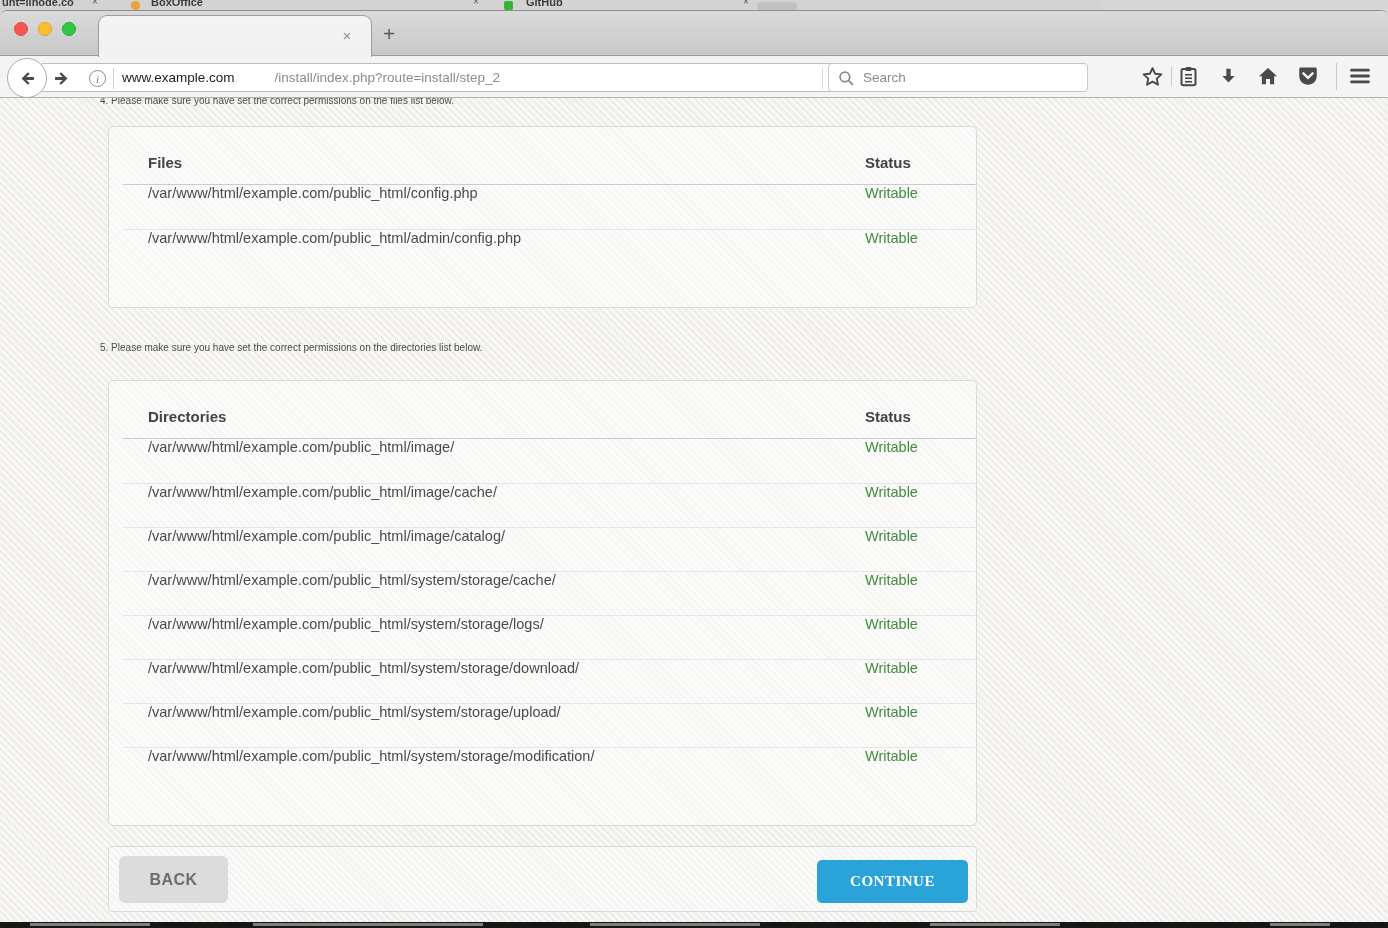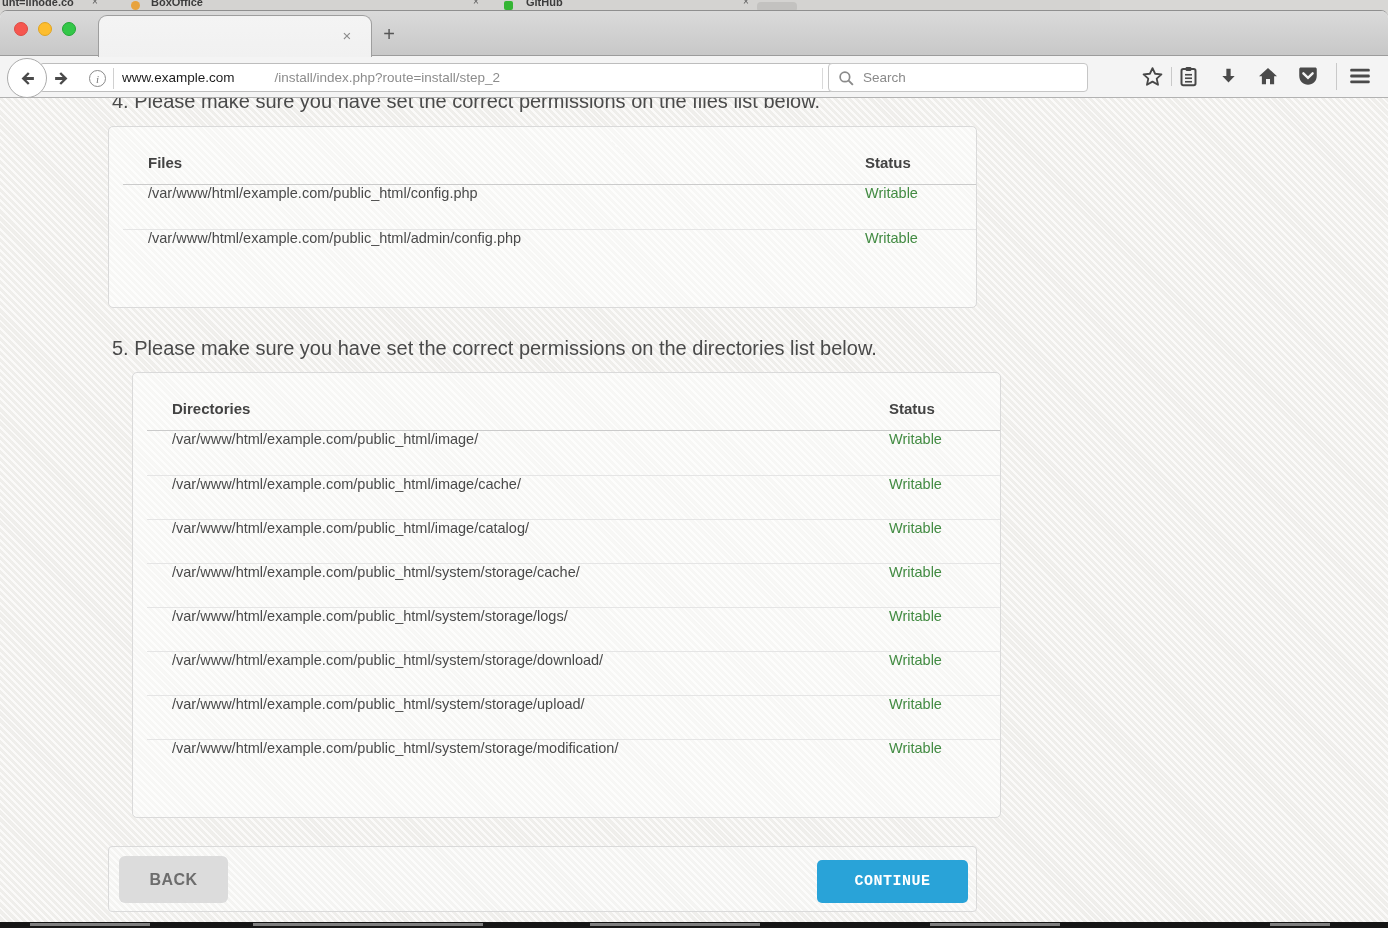"4. Please make sure you" .sec-heading { font-size: 20px -> 10px; left: 112px -> 100px }
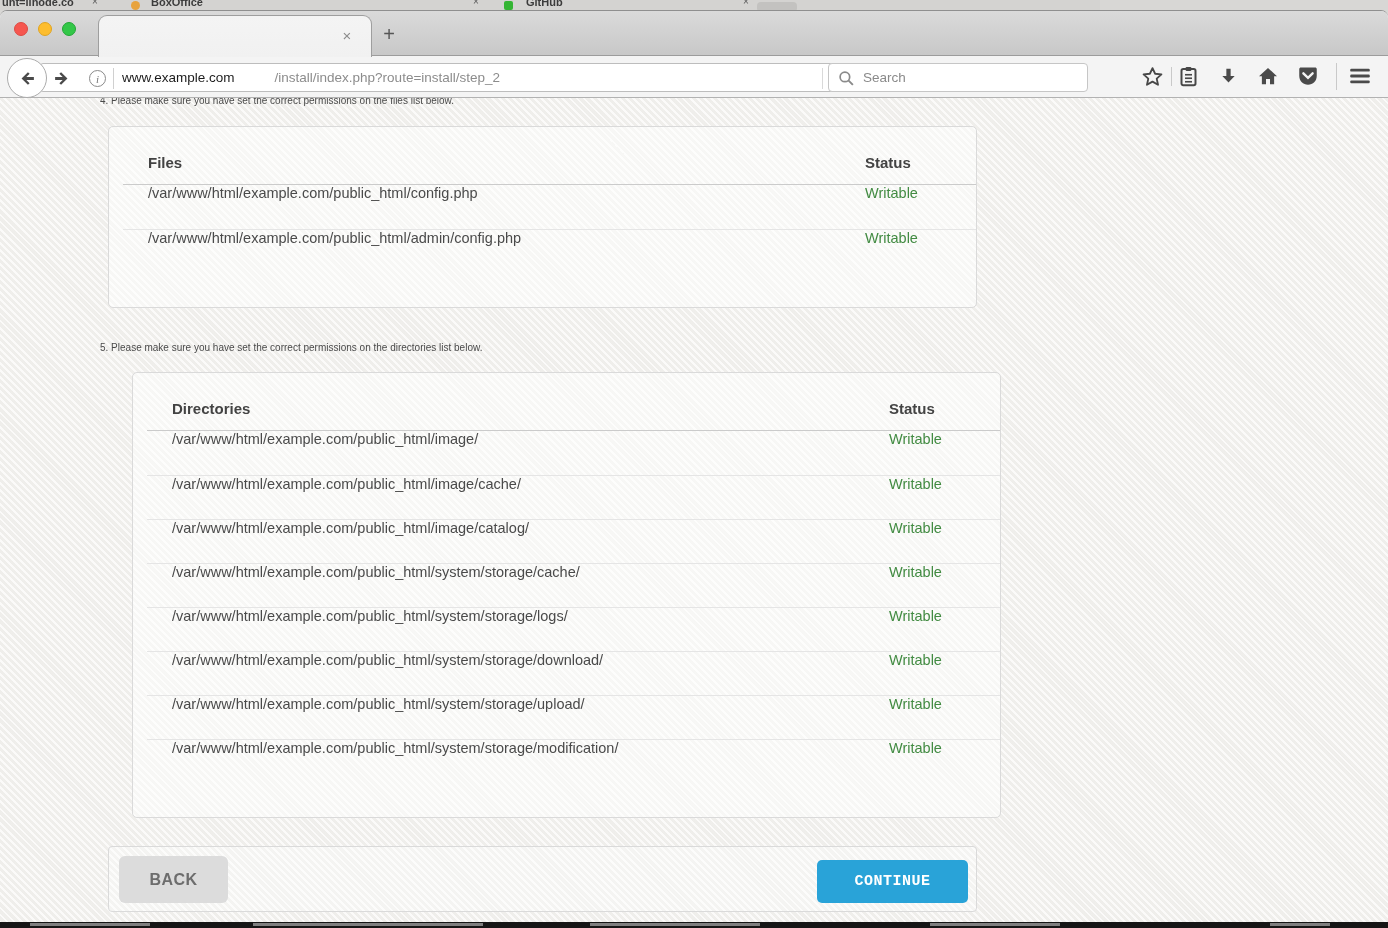"Directories" .panel-dirs { margin-left: 24px -> none; top: 274px -> 282px }
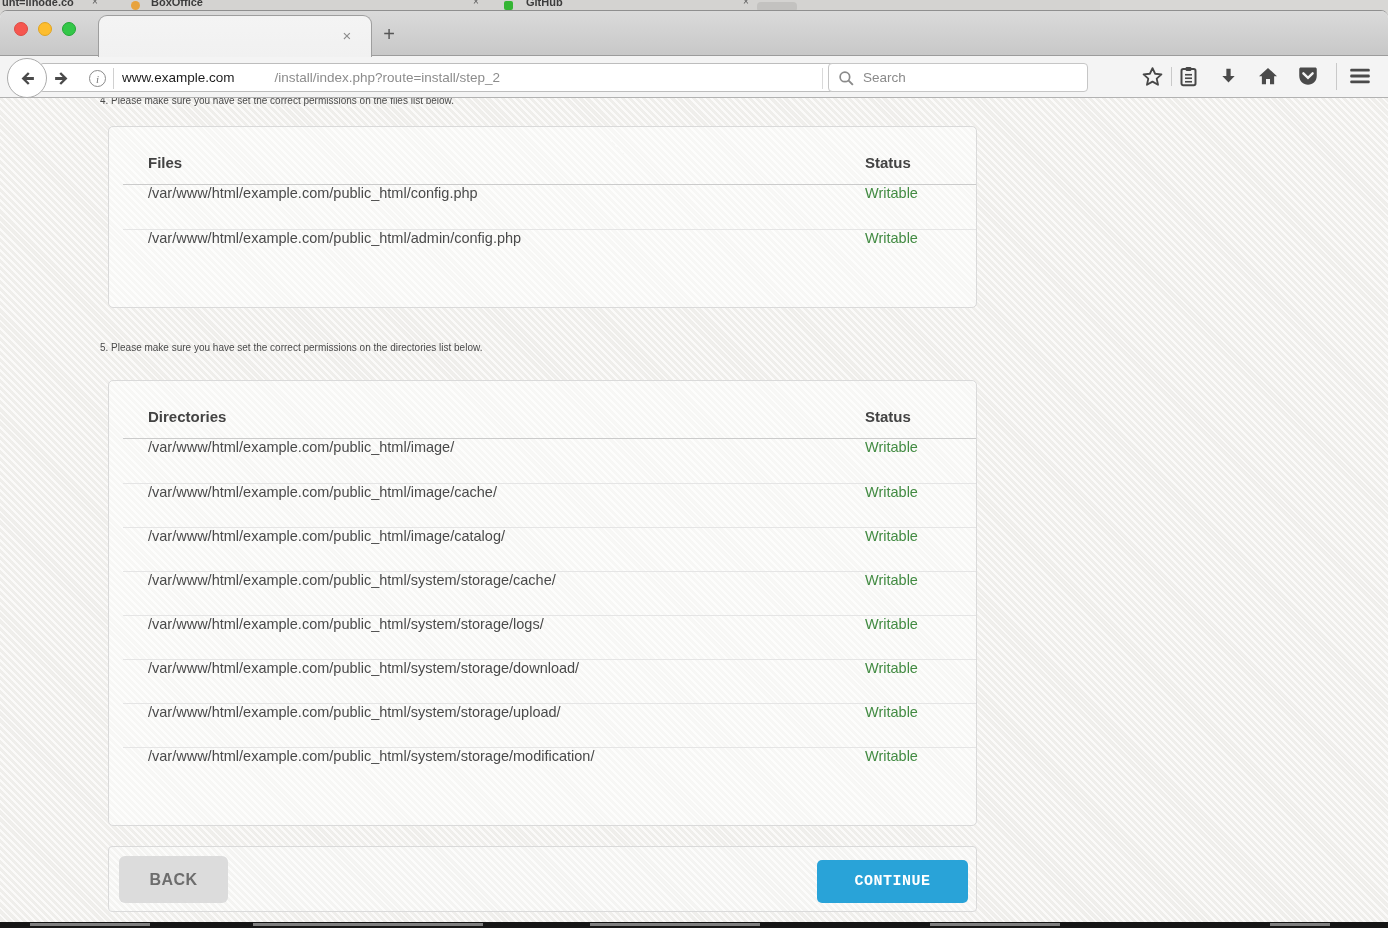"CONTINUE" .btn-continue { font-family: Liberation Mono, monospace -> Liberation Serif, serif }
